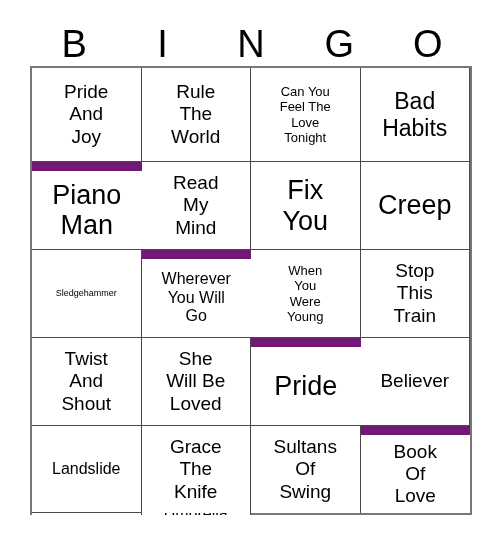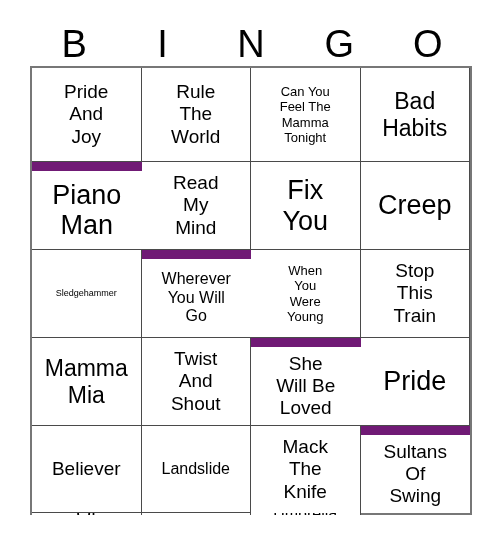"Can You" span.cell-text { text: Mamma -> Love }
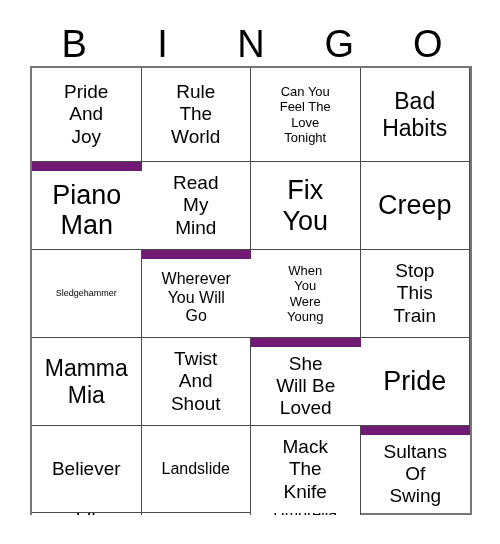"Mamma" div.bingo-cell { html: <div> <span>Mamma Mia</span> </div> -> none }
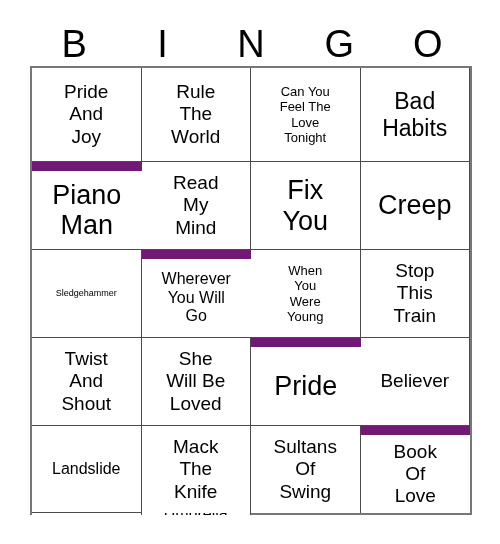"Mack" span.cell-text { text: Mack -> Grace }
